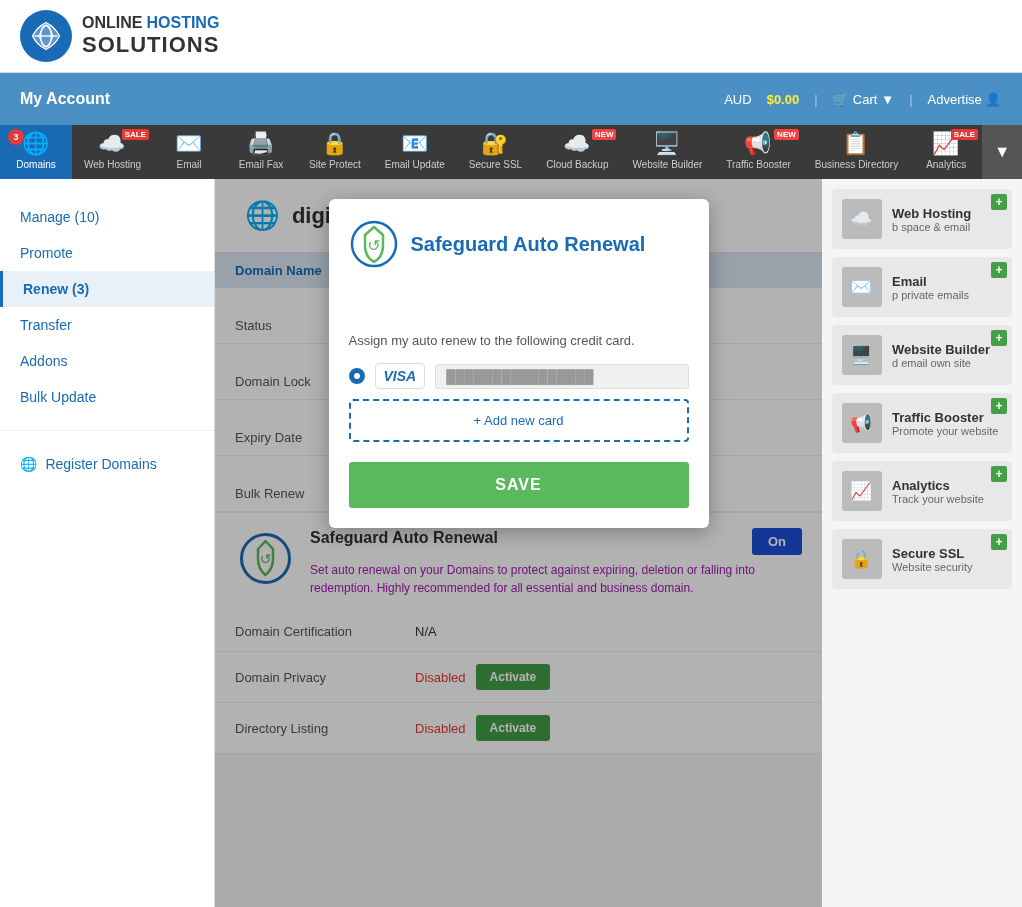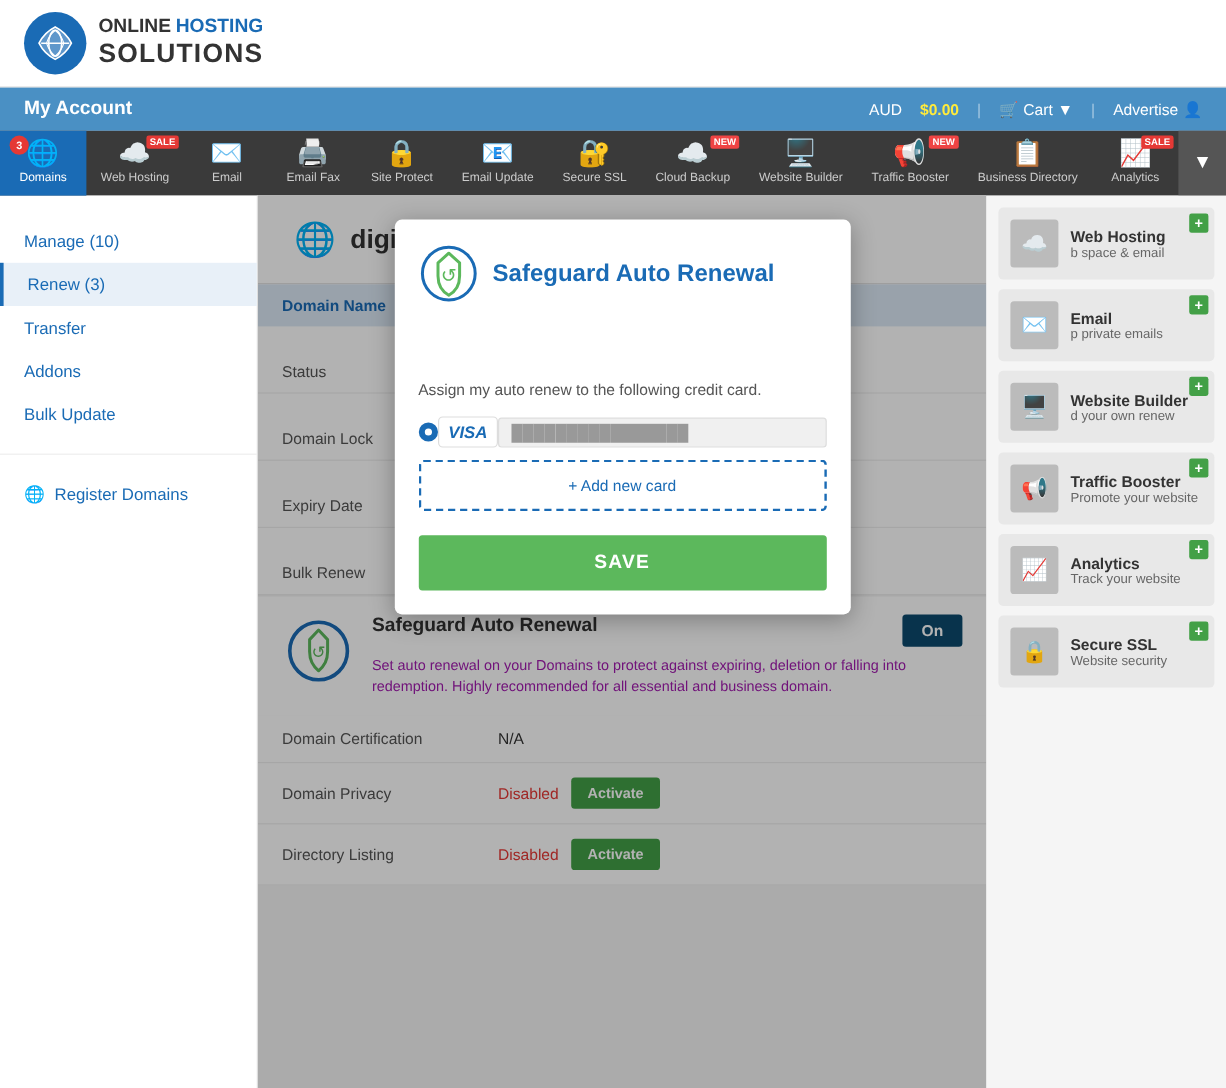"My Account" .top-nav { height: 36px -> 52px }
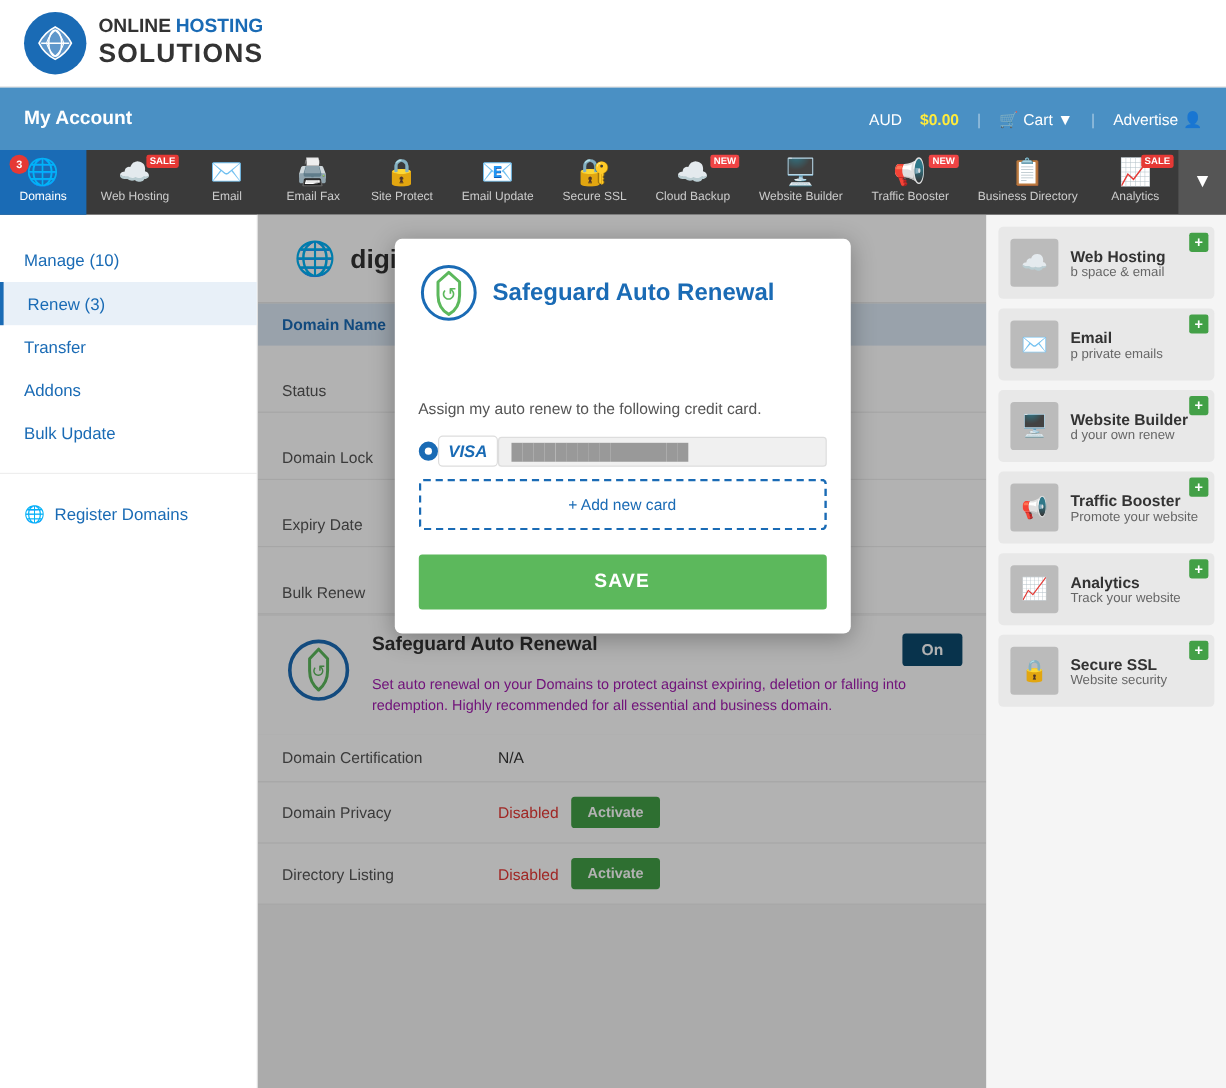"Promote" div.sidebar-item { html: none -> <div>Promote</div> }
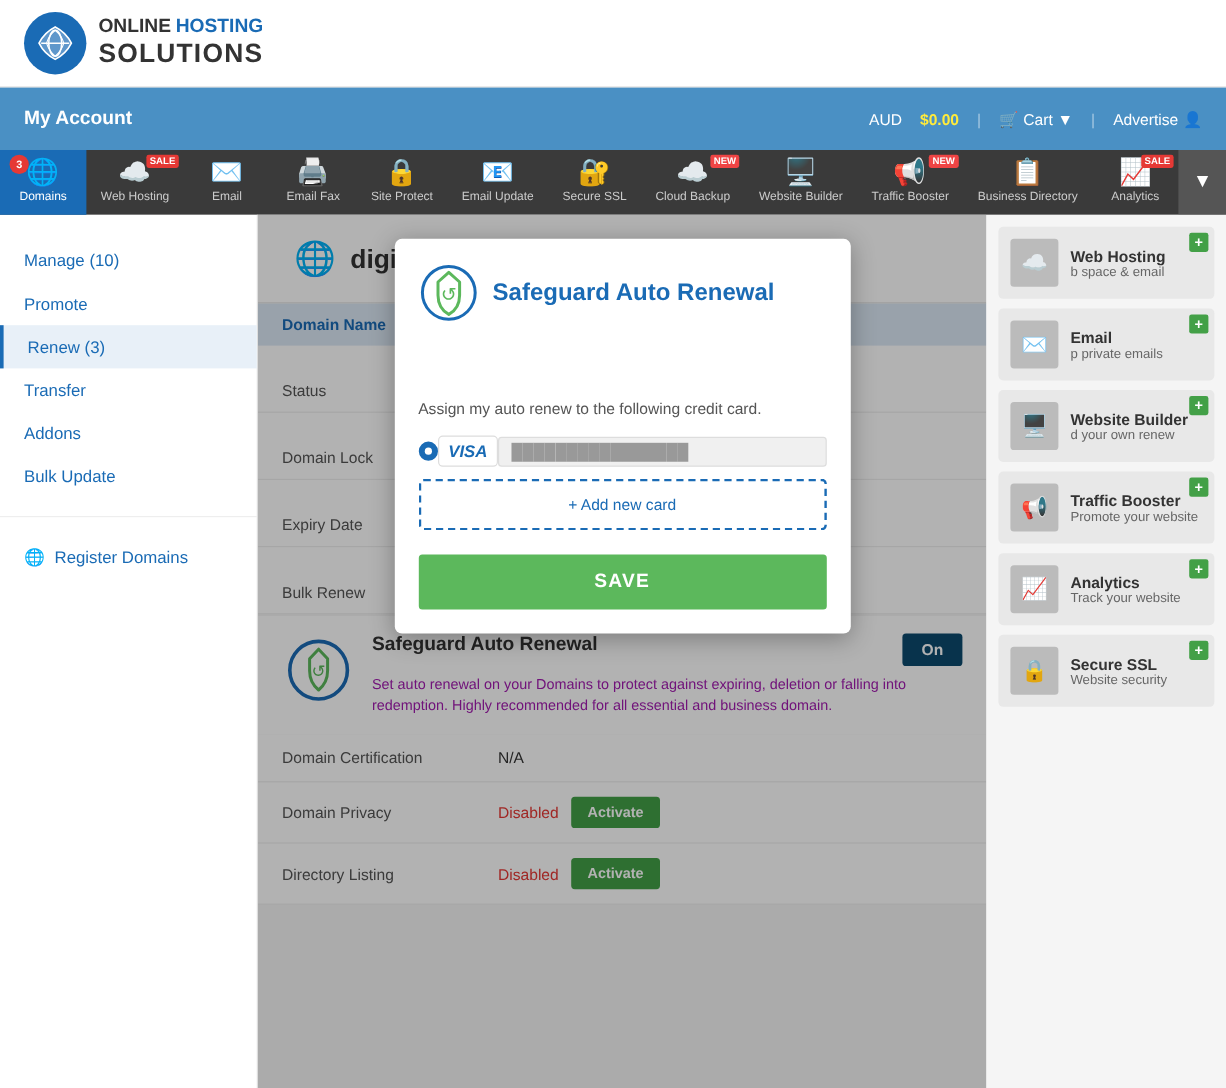"Renew (3)" .sidebar-item.active { font-weight: normal -> bold }
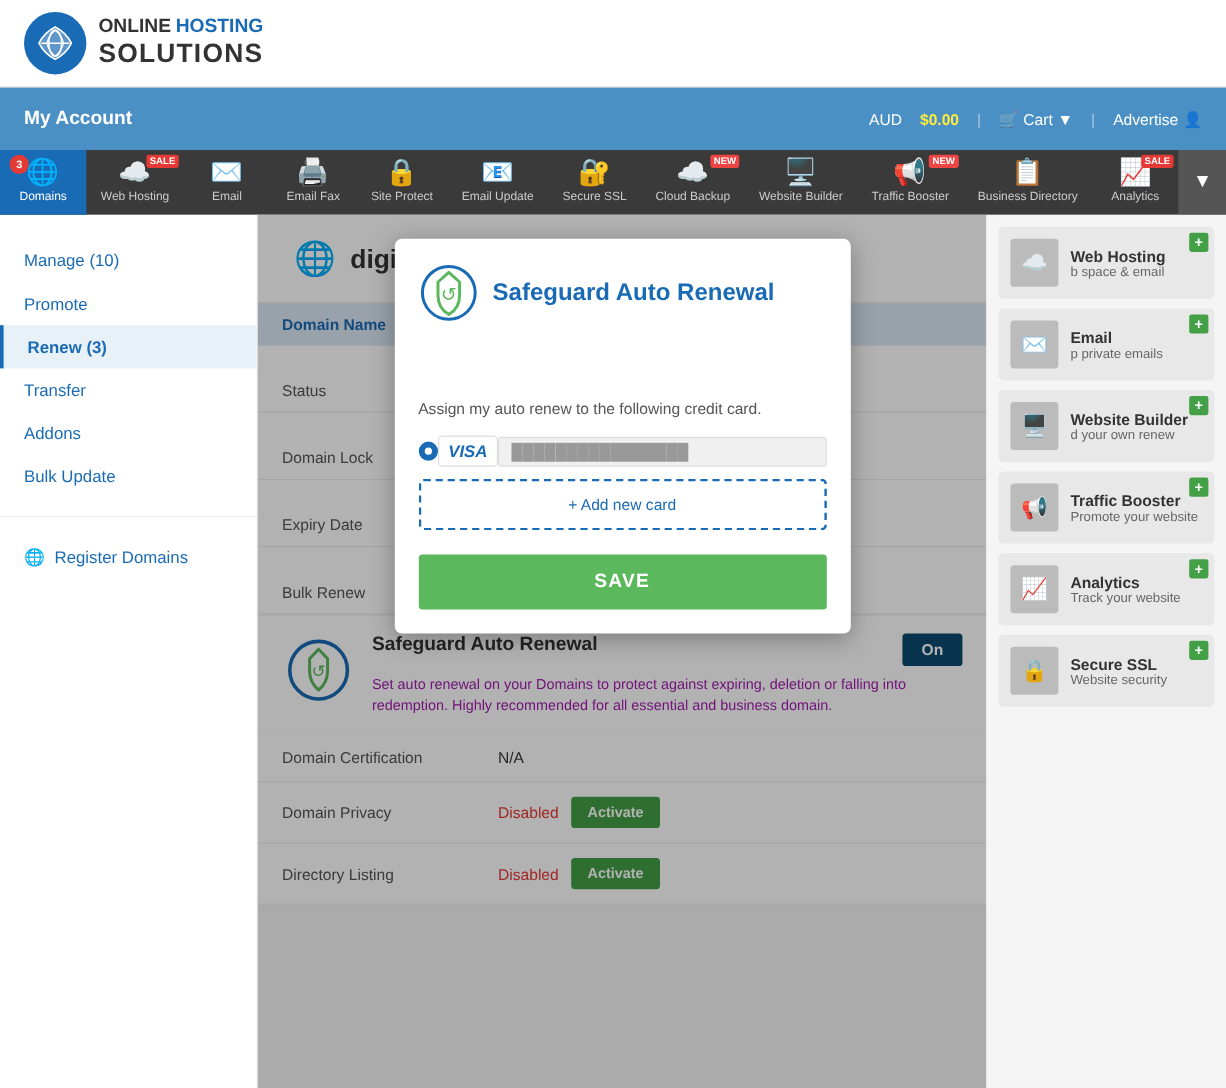"d your own renew" div.widget-subtitle { text: your own renew -> email own site }
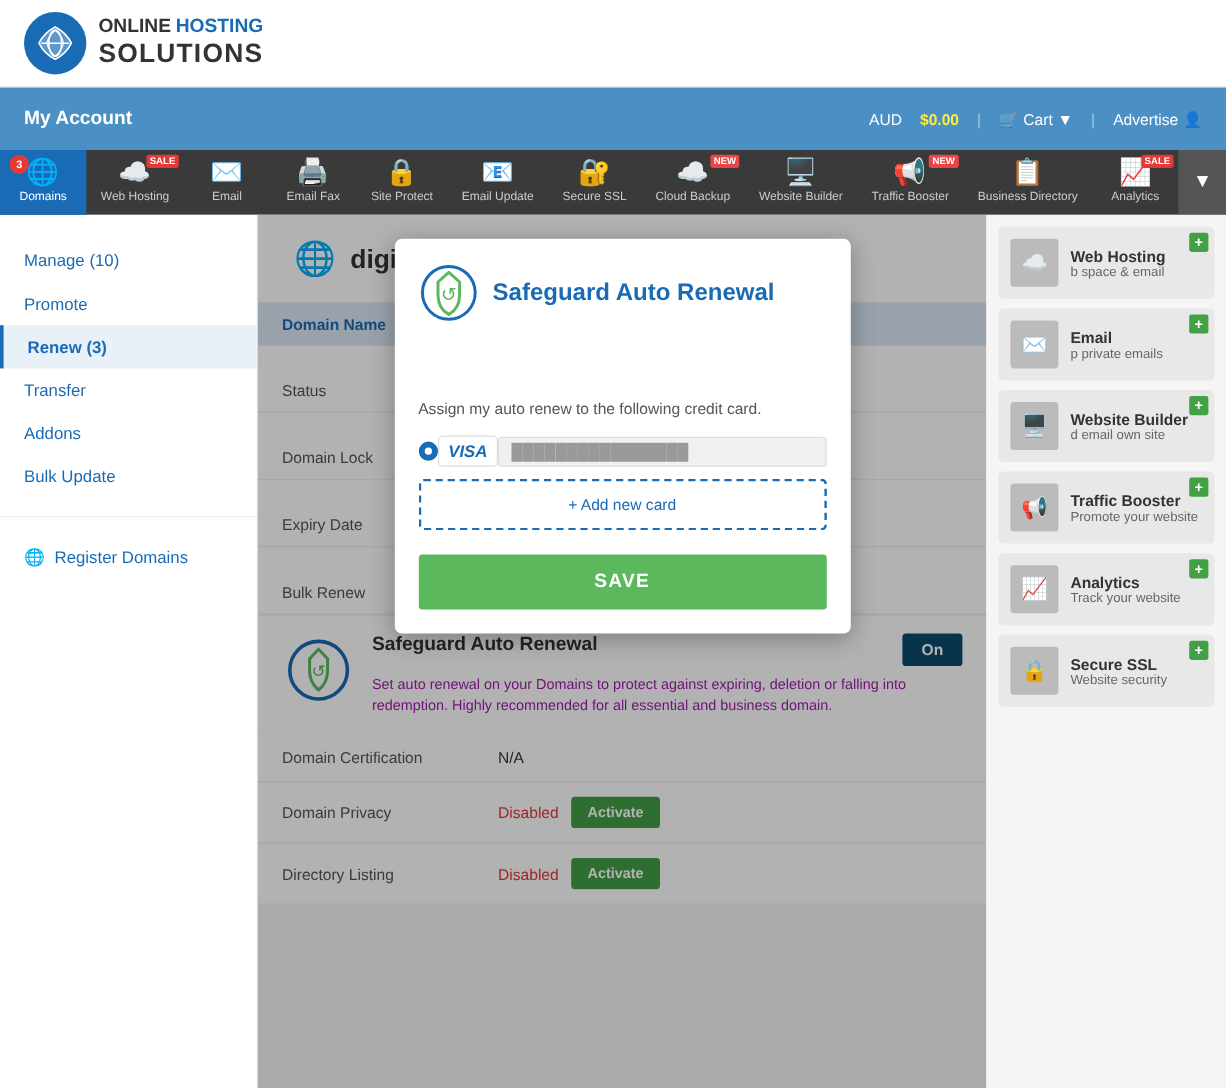"VISA" .card-option { gap: none -> 10px }
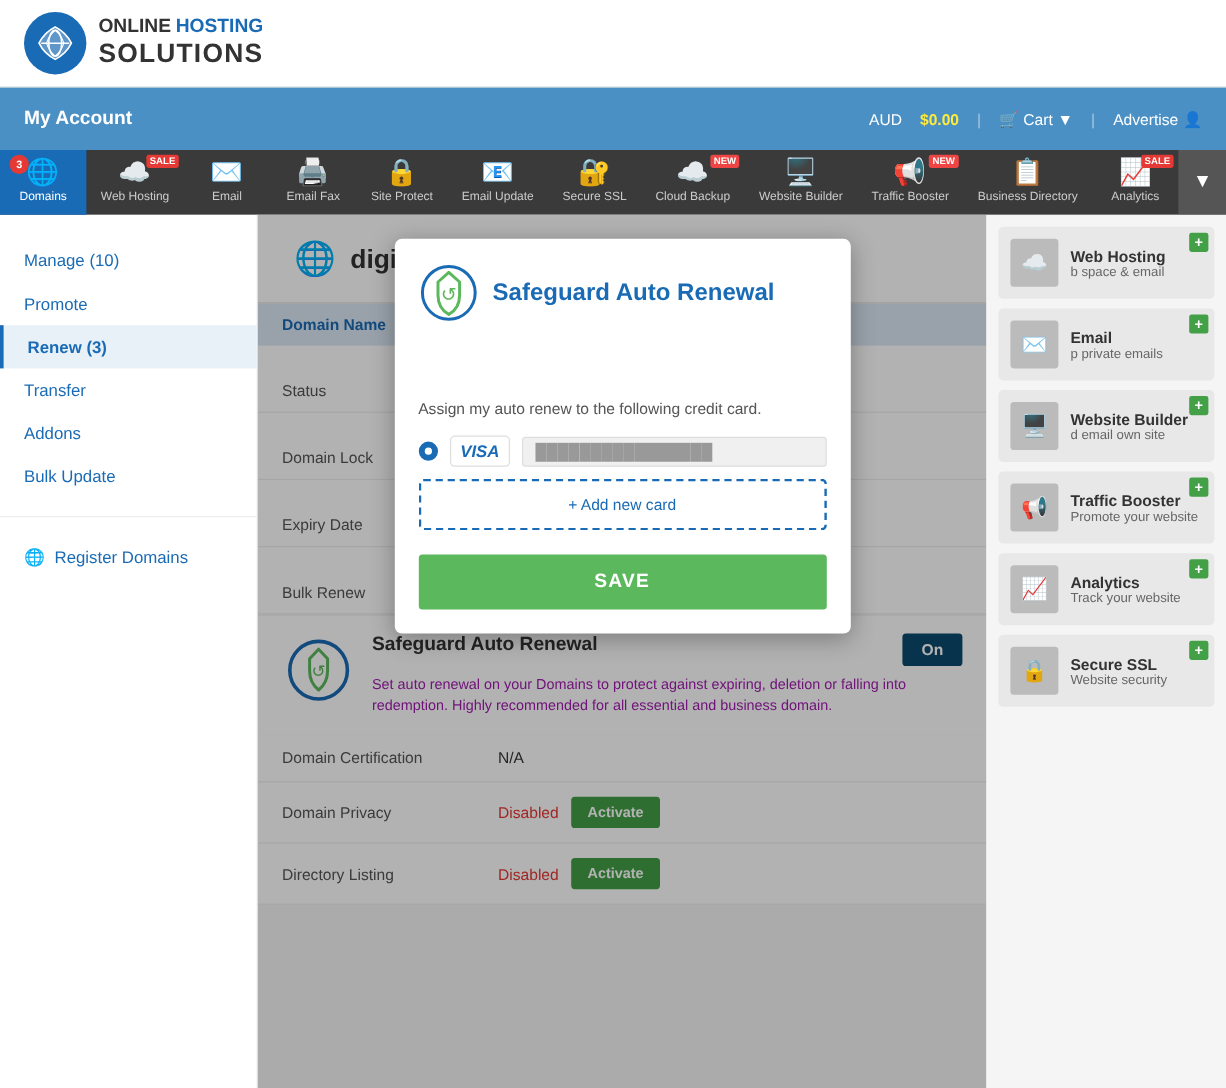"On" .toggle-on { background: #0c4a6e -> #1d4ed8 }
